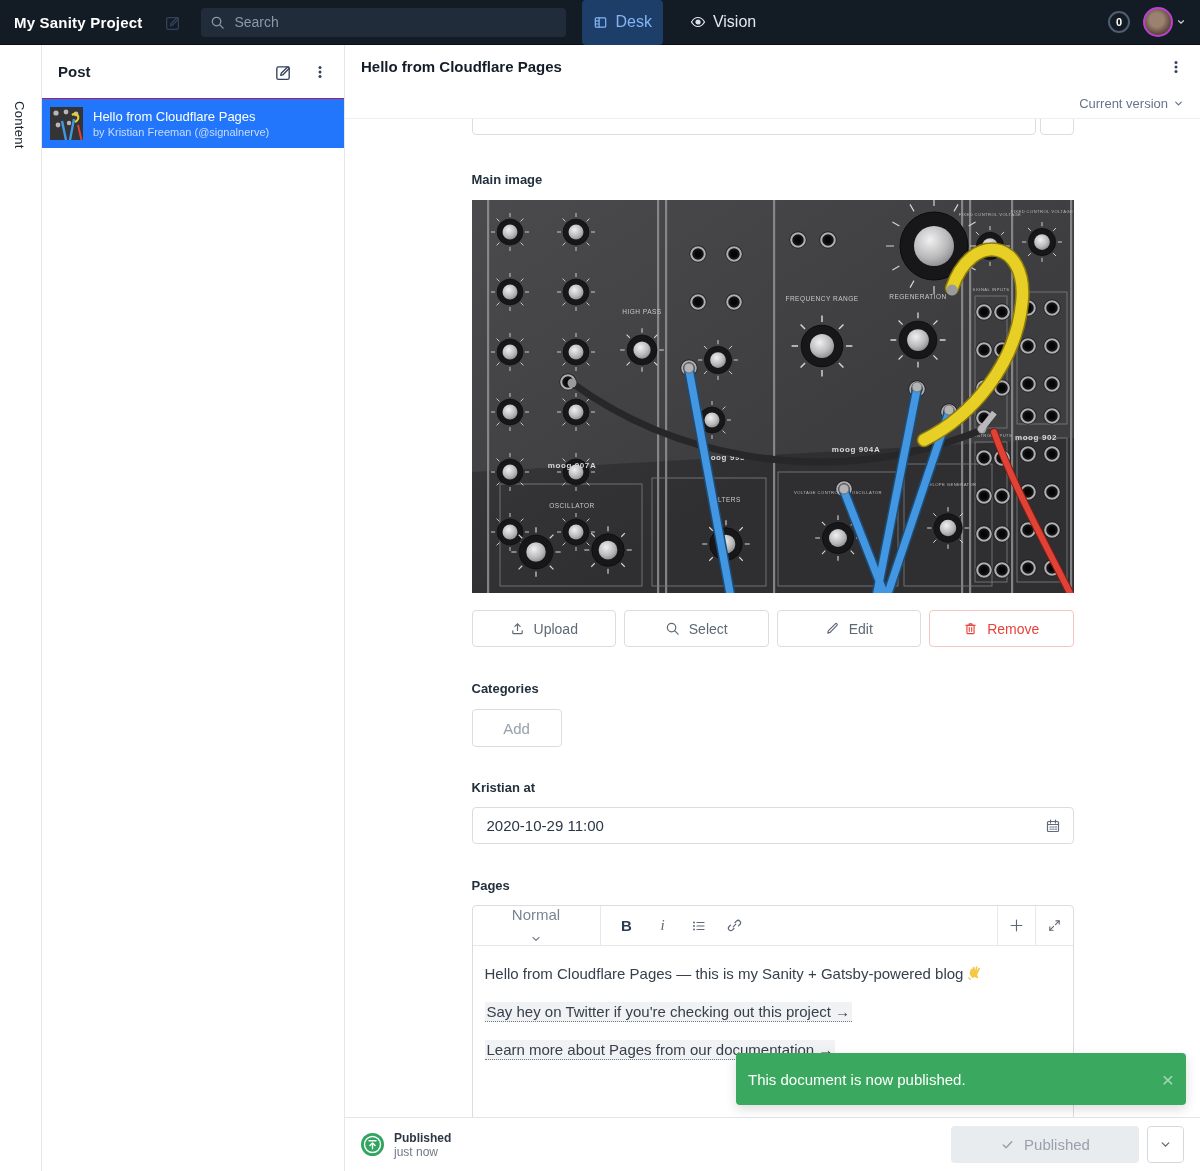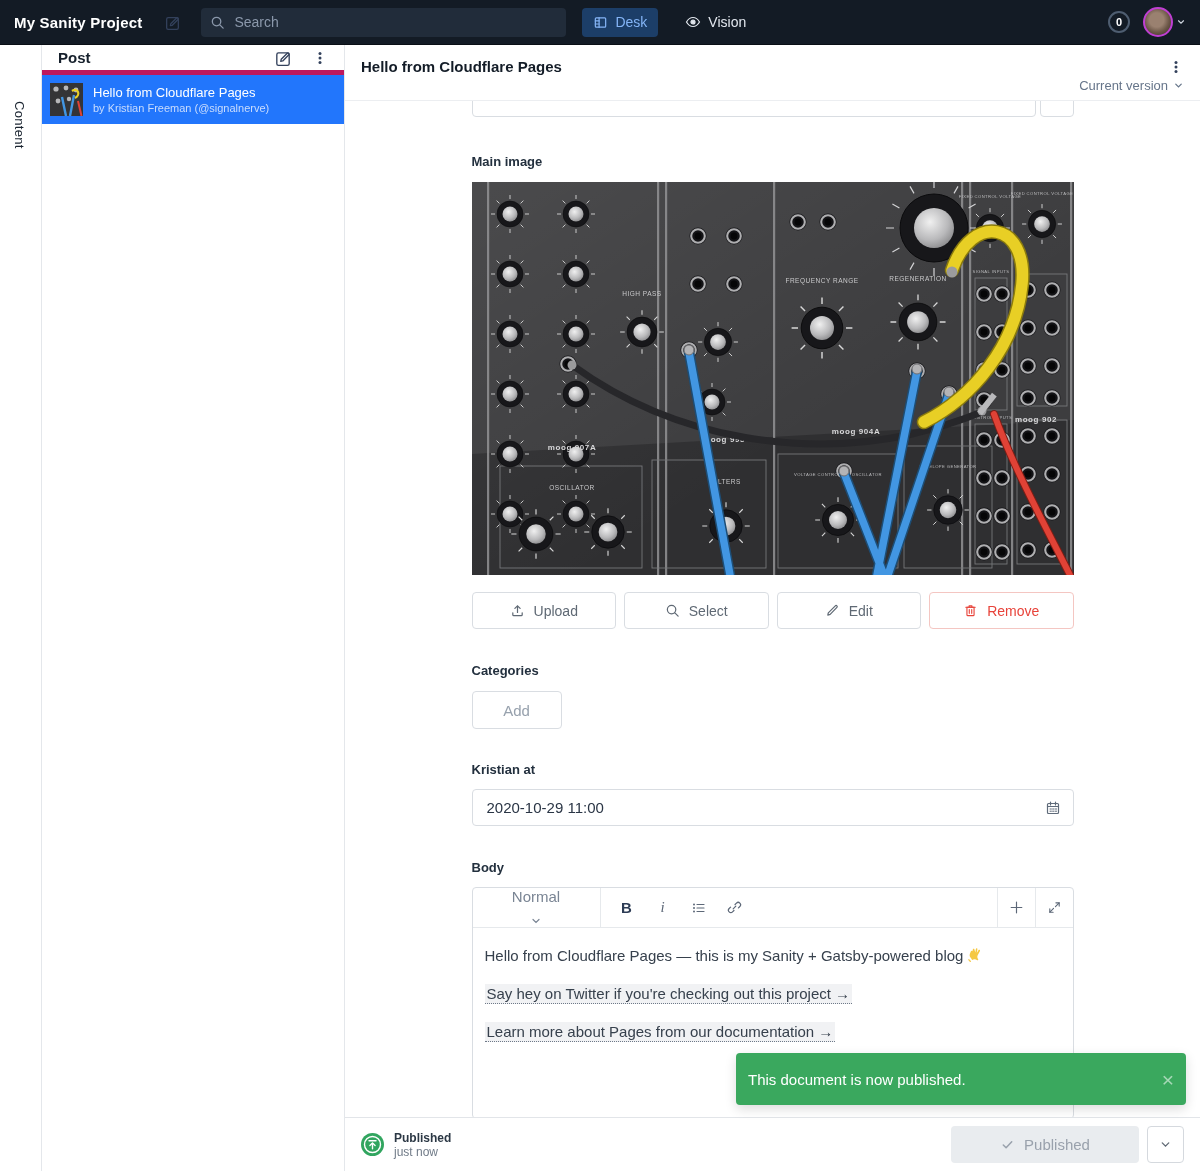"Desk" .top-tab { font-size: 14px -> 16px; height: 29px -> 45px }
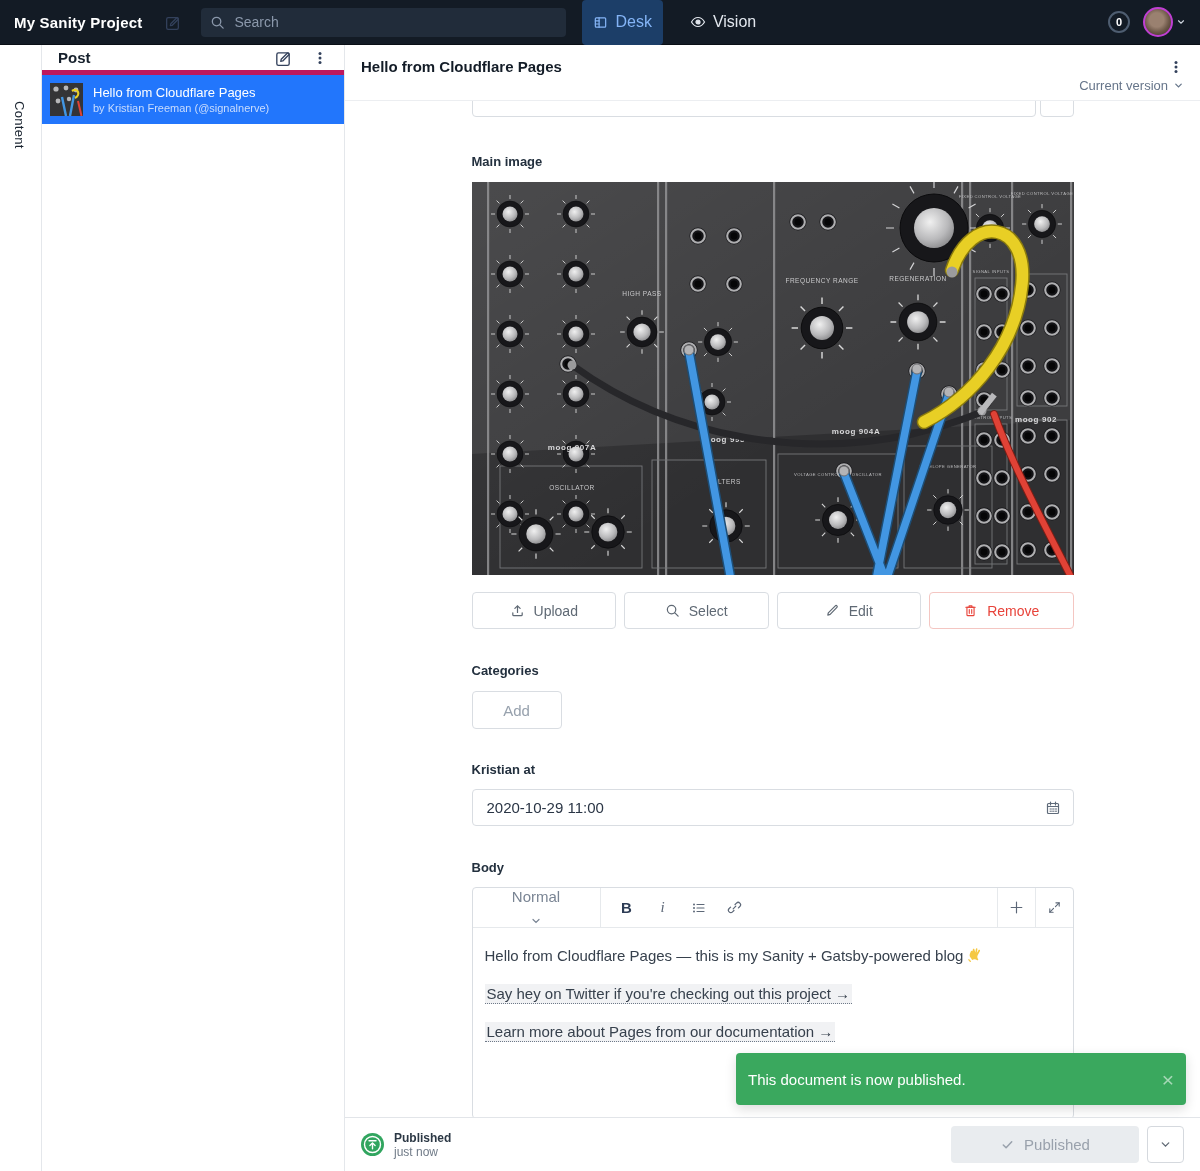"Post" .post-header { border-bottom: 5px solid #be185d -> 1px solid #be185d; height: 30px -> 54px }
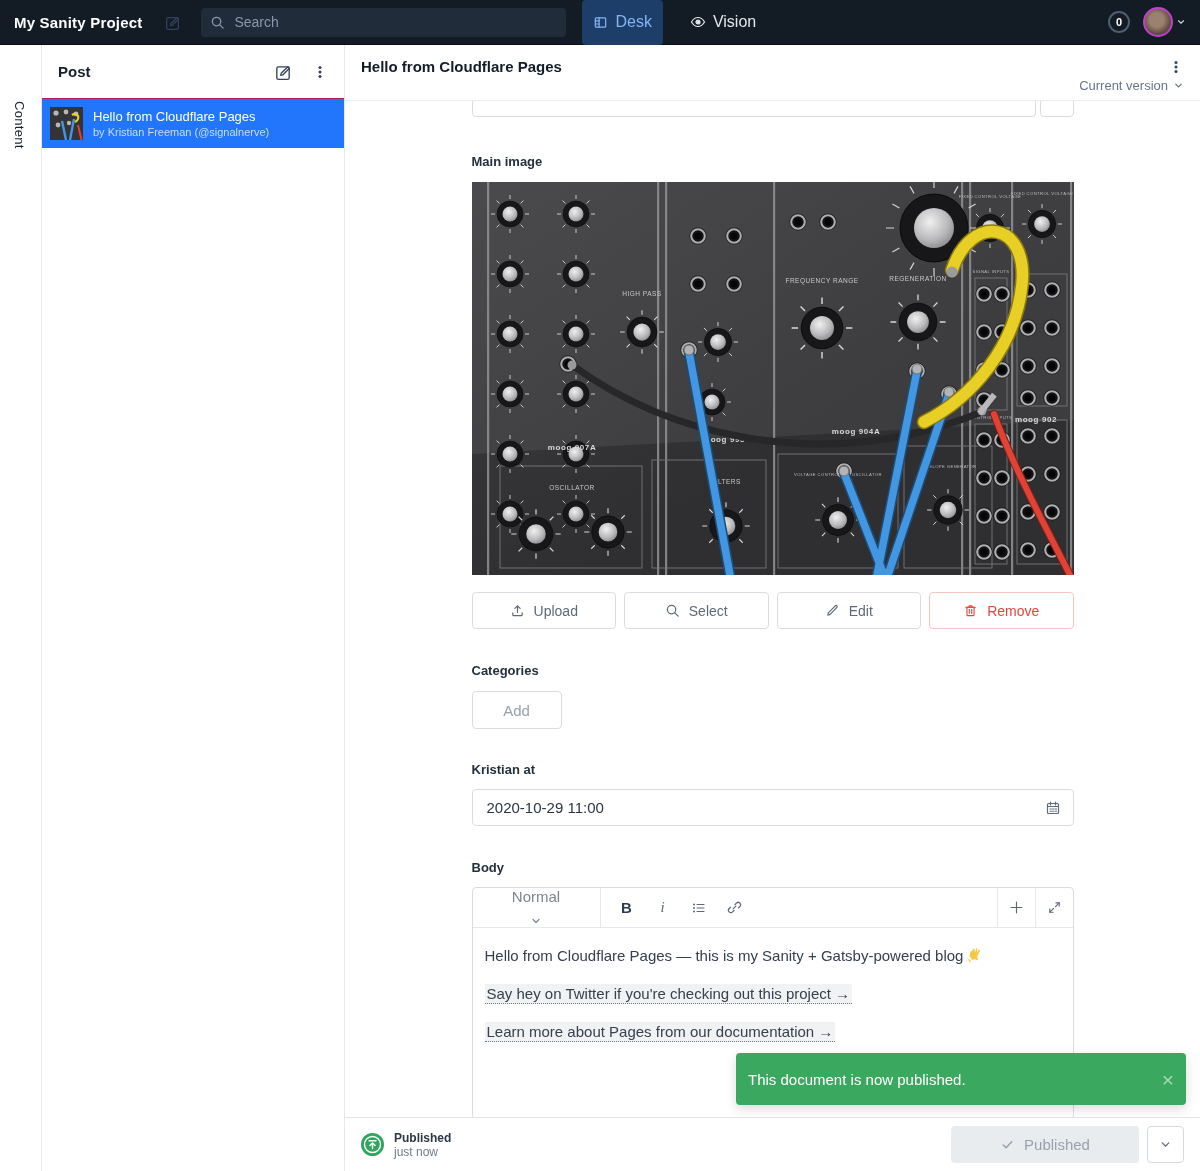"Current version" .version-row { margin-top: 3px -> 21px }
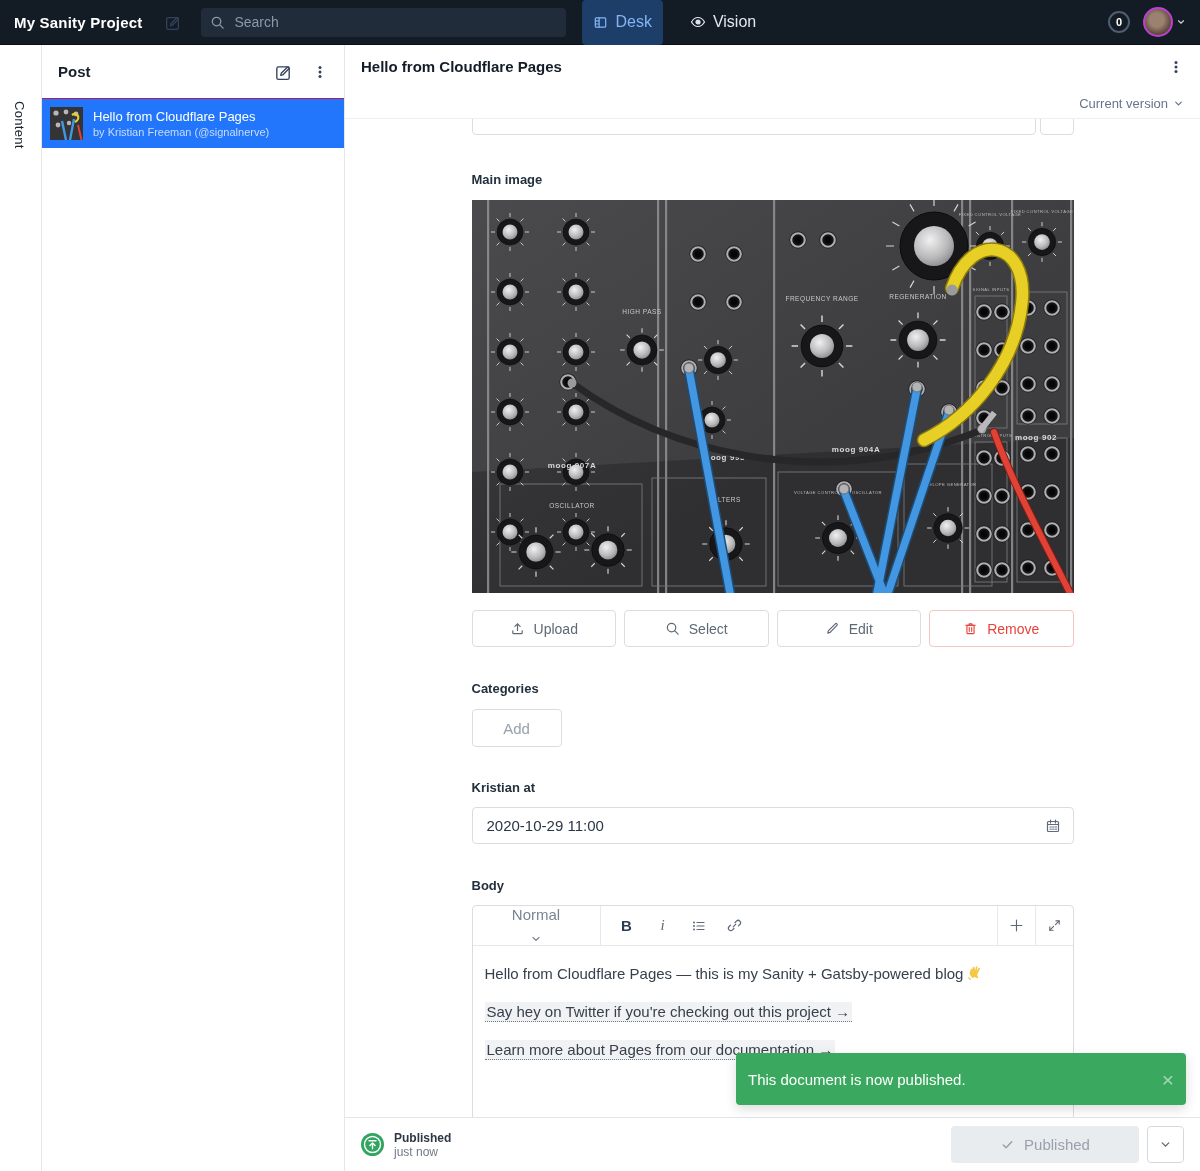"Body" div.field-label { text: Body -> Pages }
